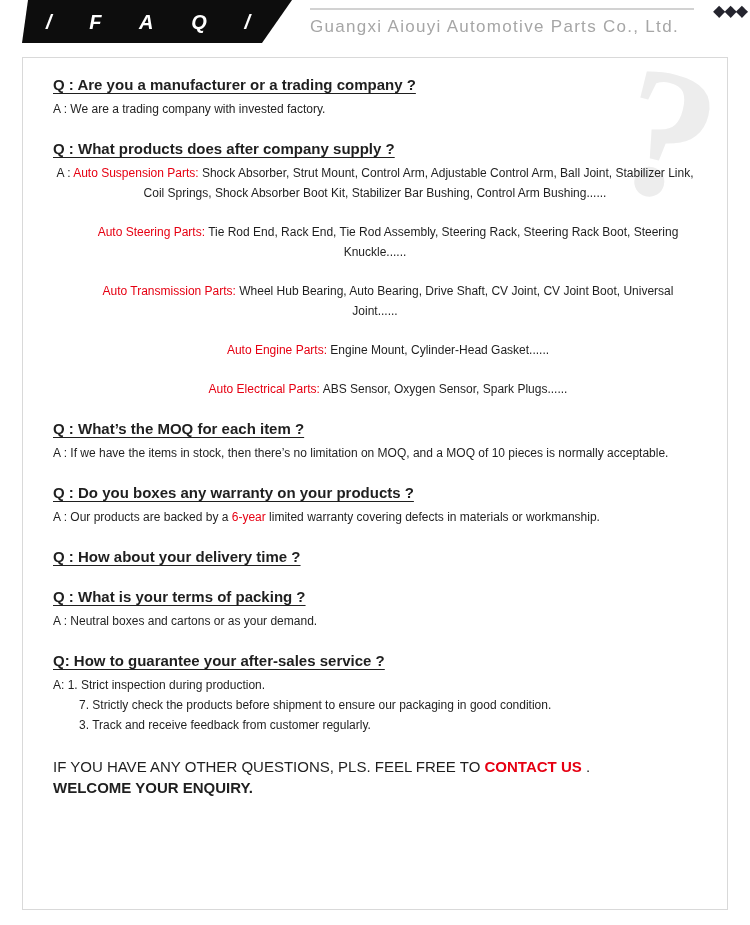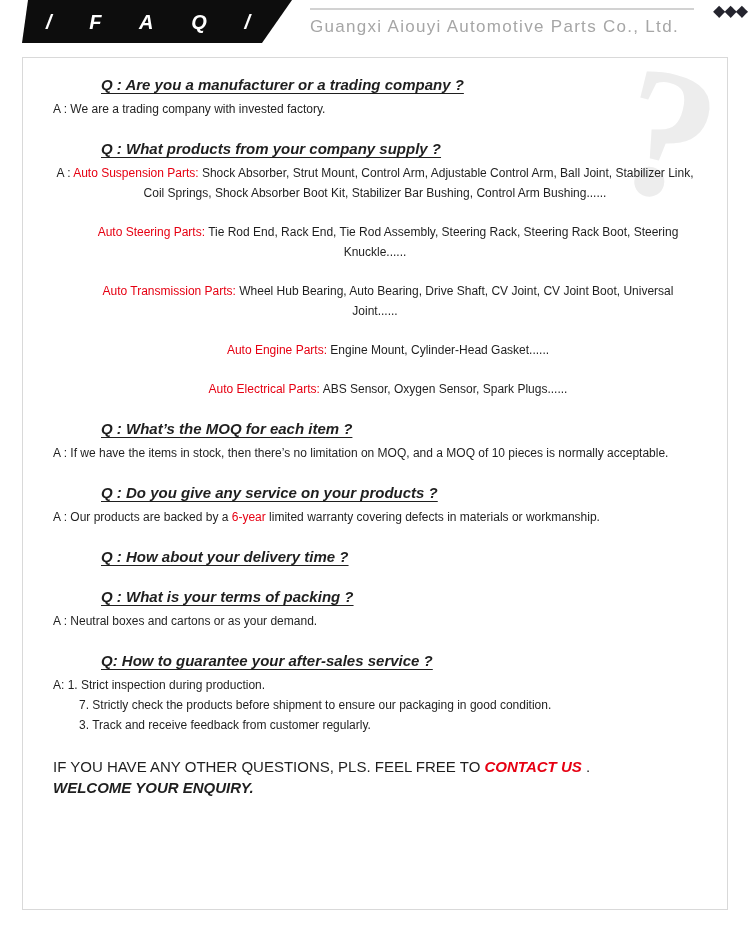"Q : Are you a" .q { font-style: italic -> none; margin-left: 48px -> none }
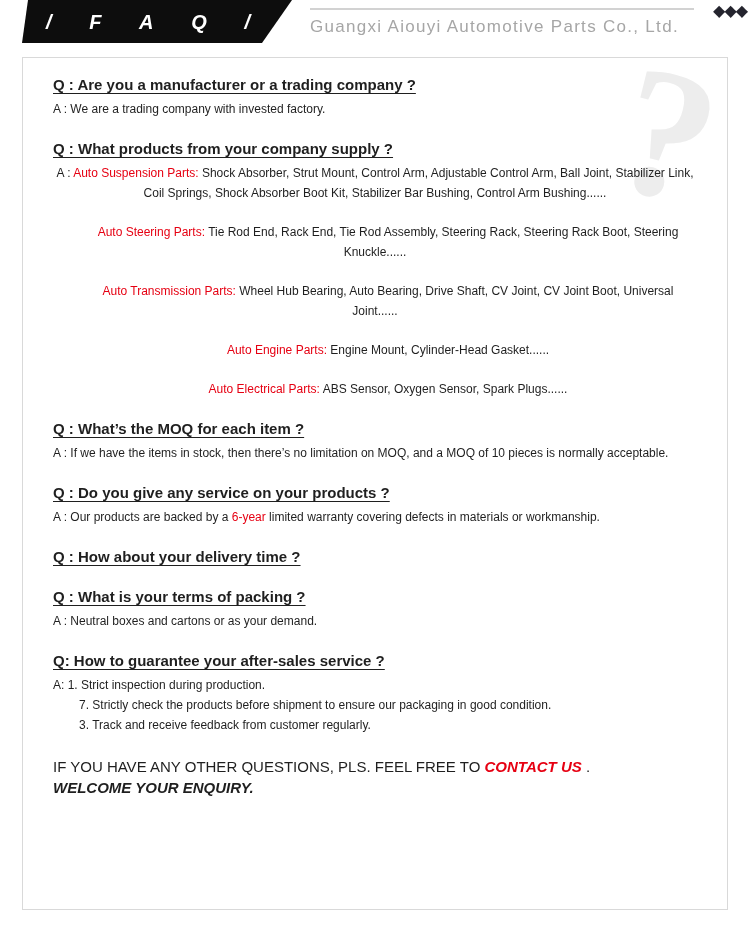"Q : What products from" h3.q { text: from your -> does after }
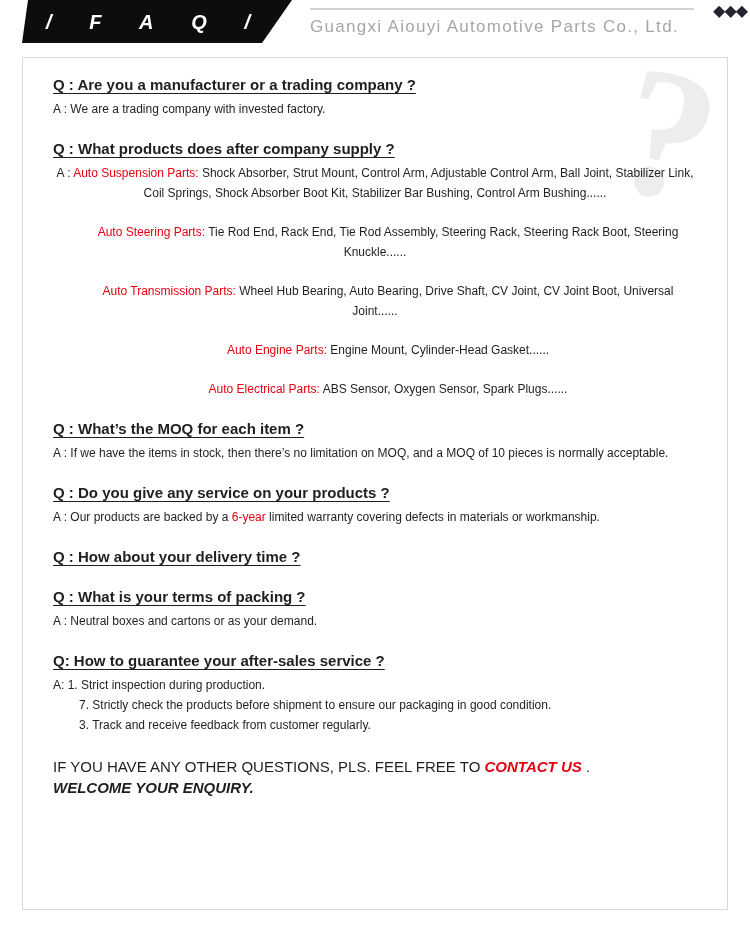"Q : Do you give" h3.q { text: give any service -> boxes any warranty }
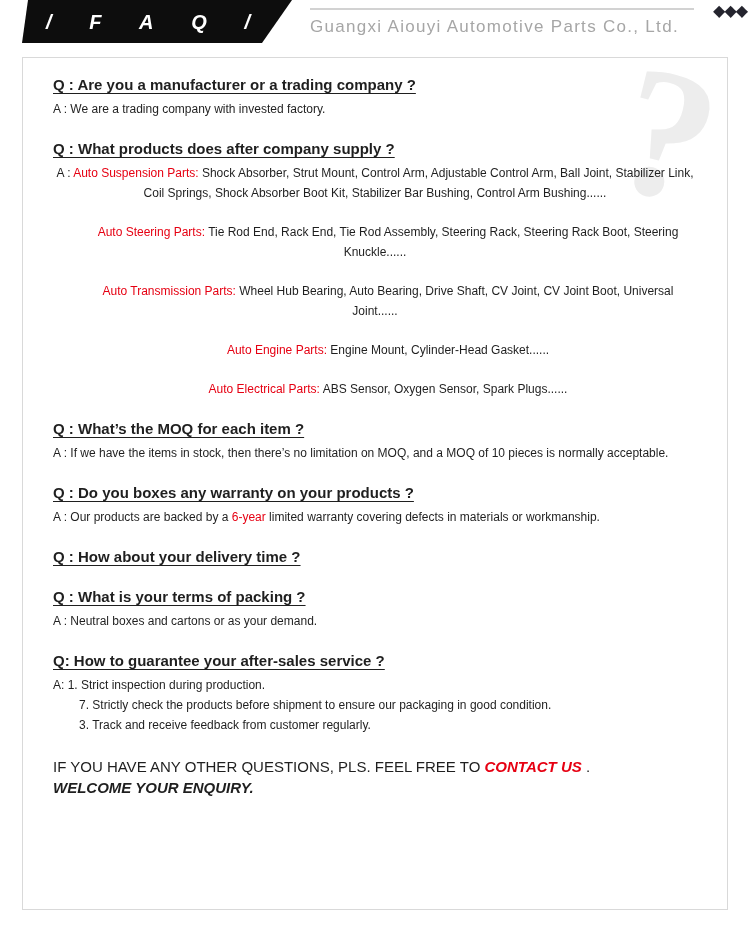"CONTACT US" .bold { font-style: italic -> none }
